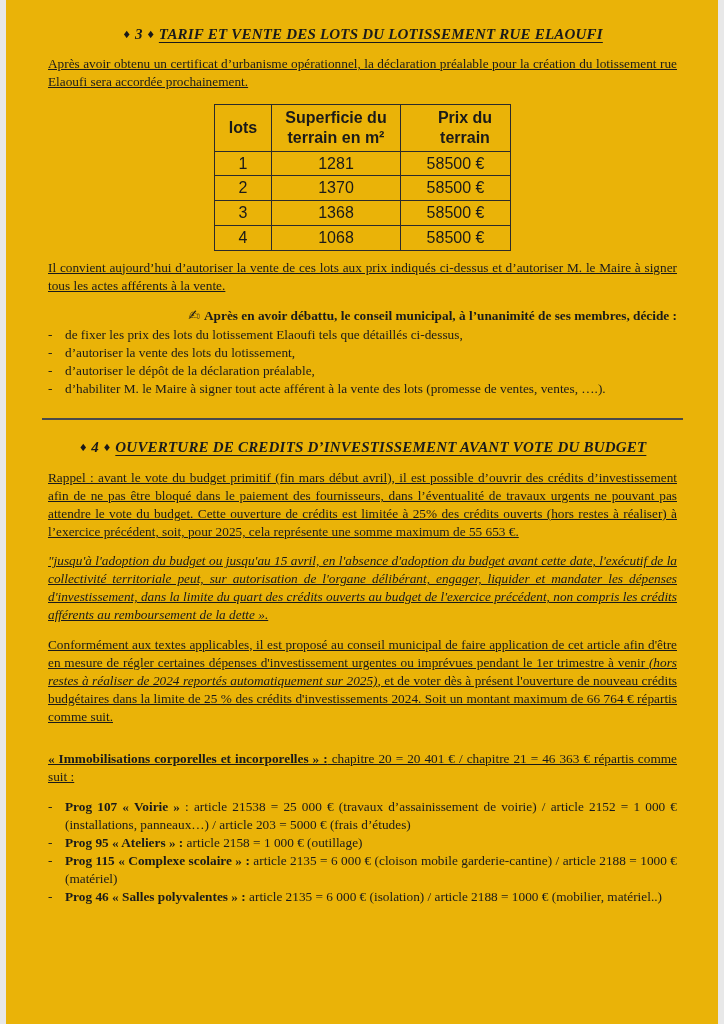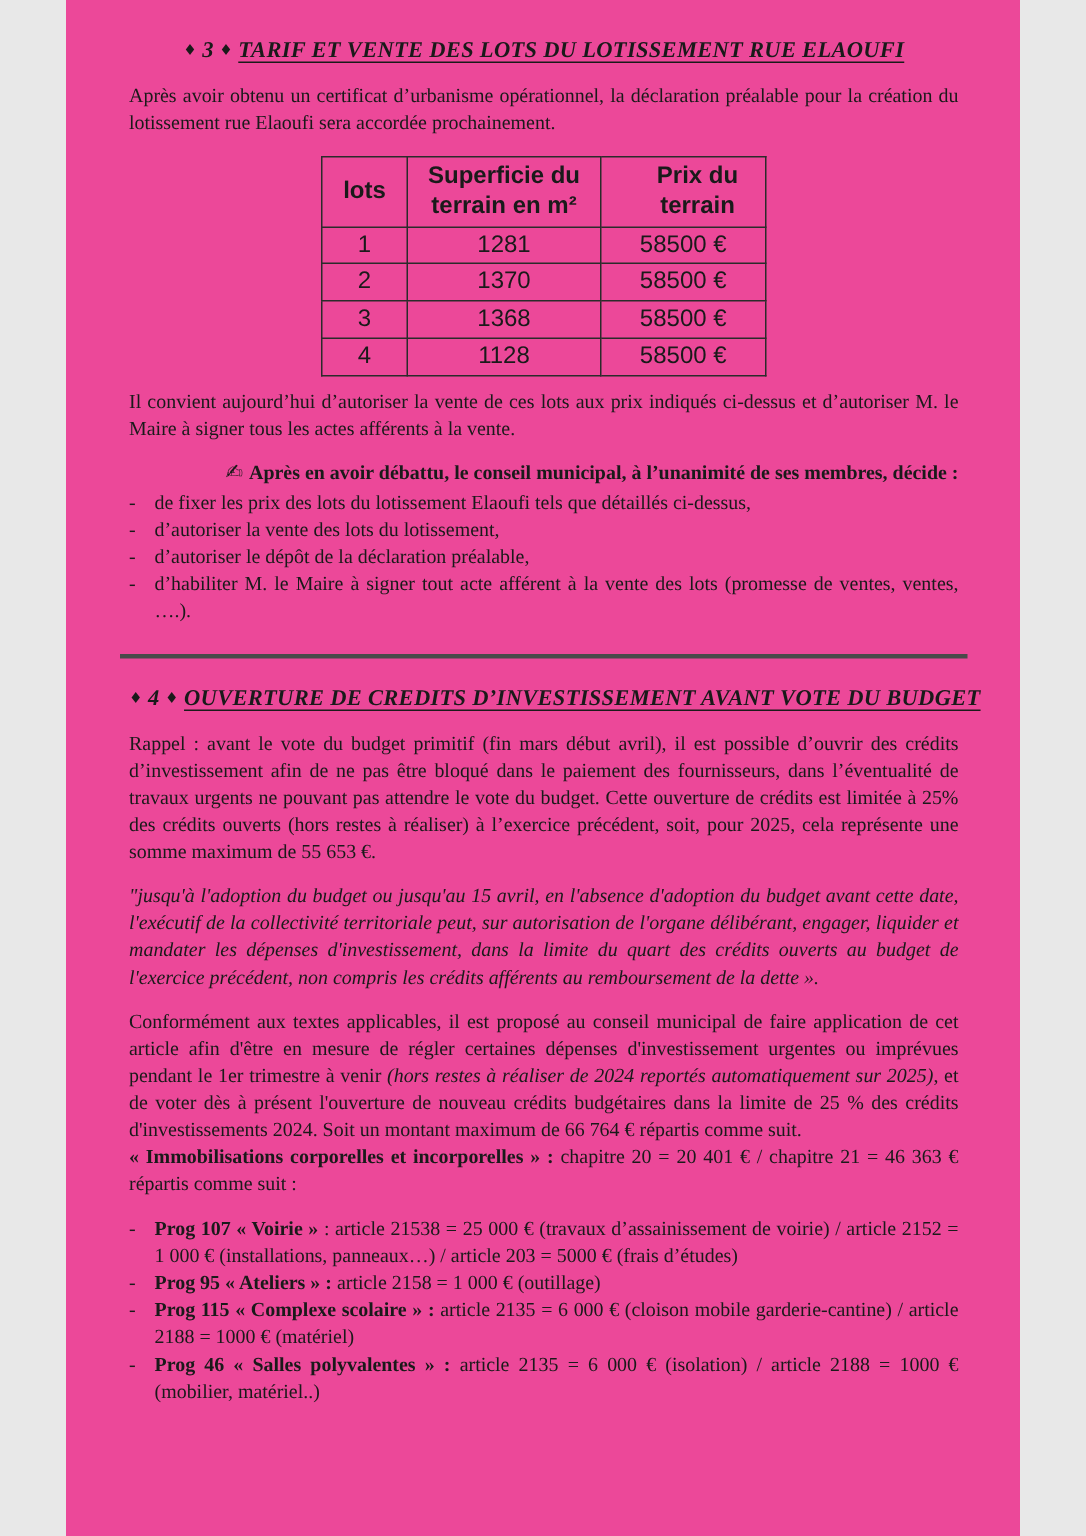"♦ 3 ♦ TARIF ET" .page { background: #ec4899 -> #eab308; width: 636px -> 712px }
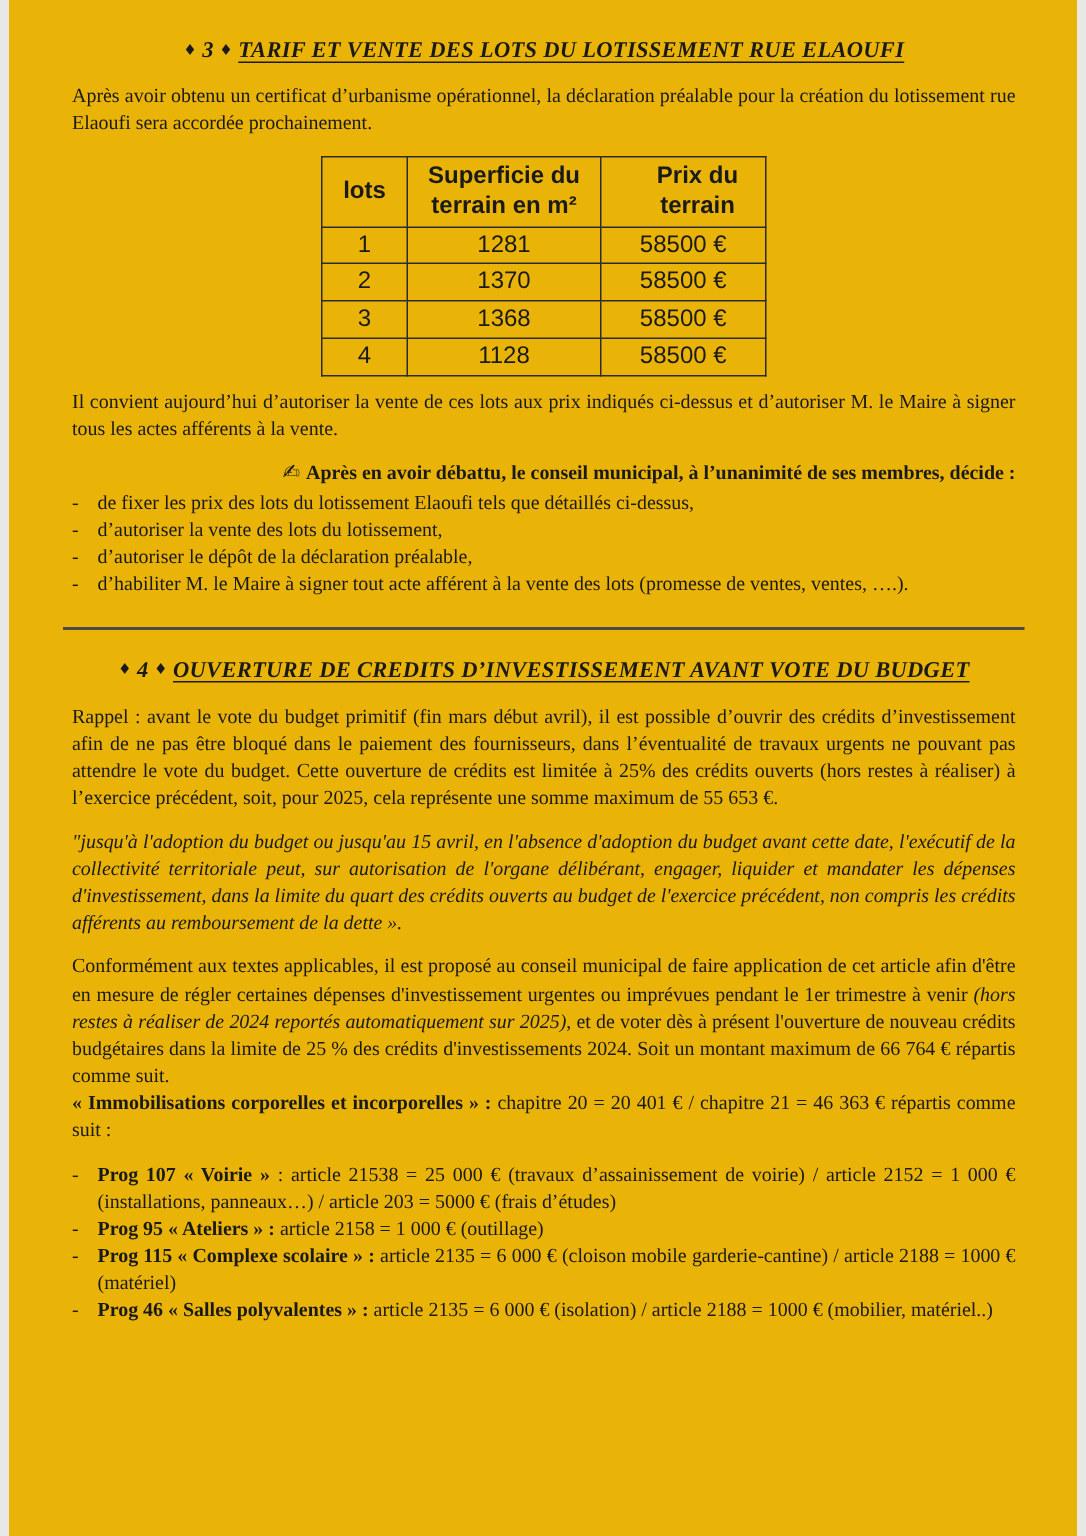"Après avoir obtenu un certificat" p { text-decoration: none -> underline }
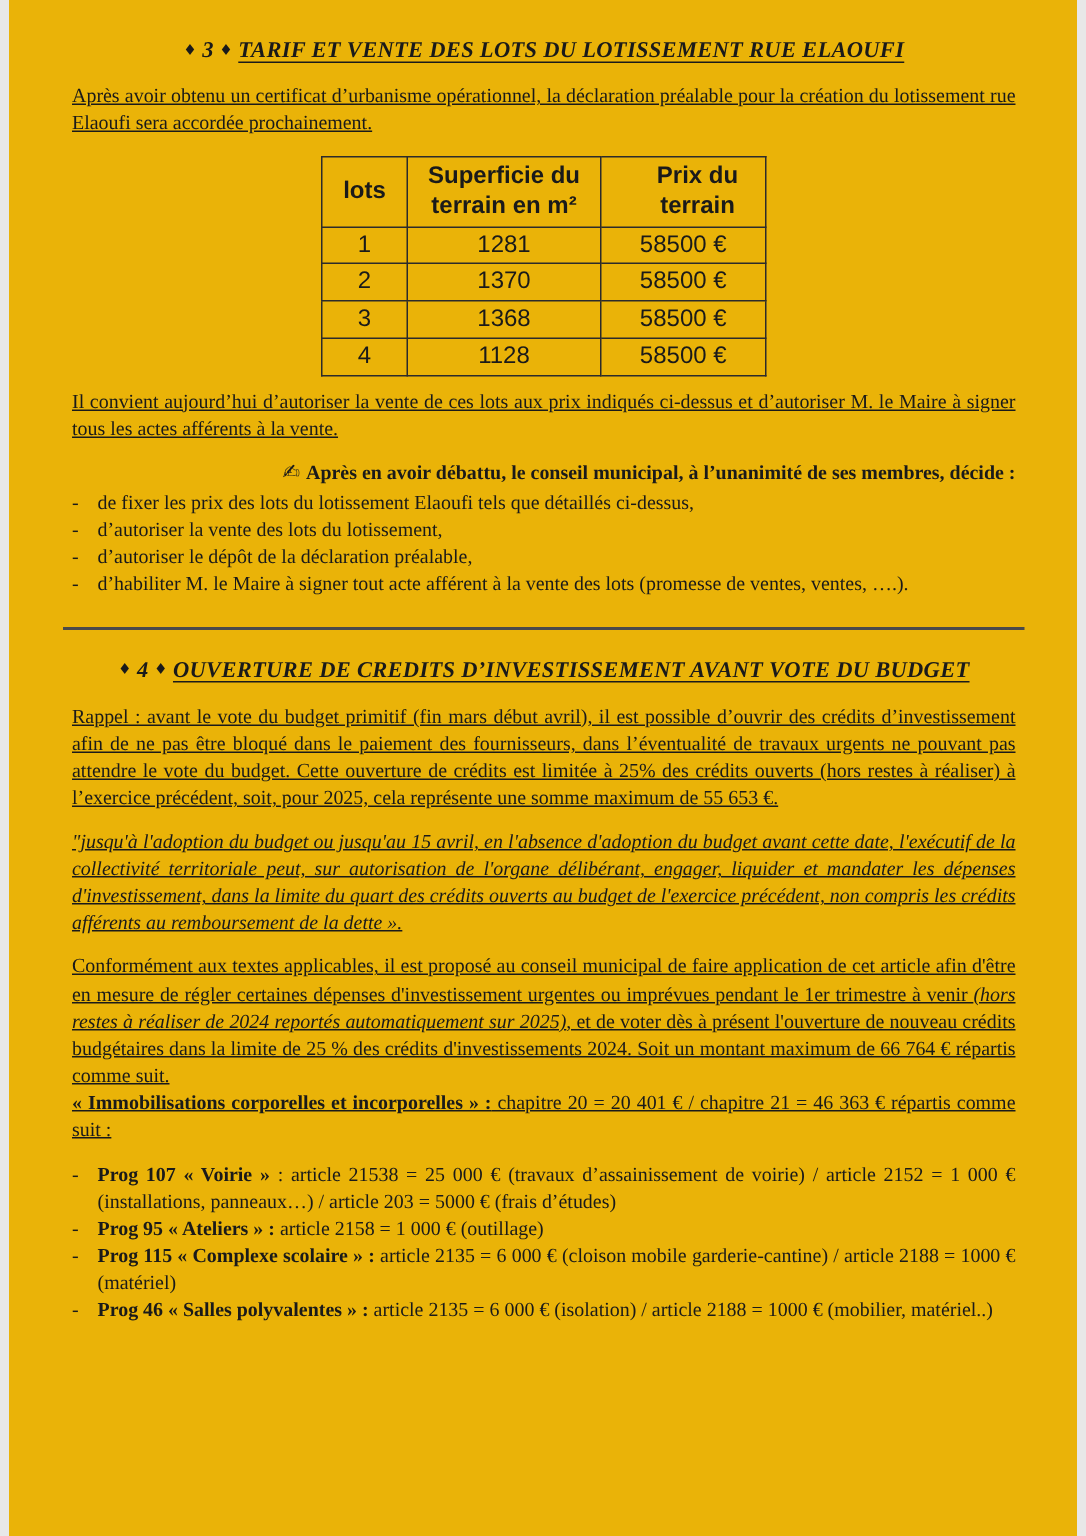"1128" td { text: 1128 -> 1068 }
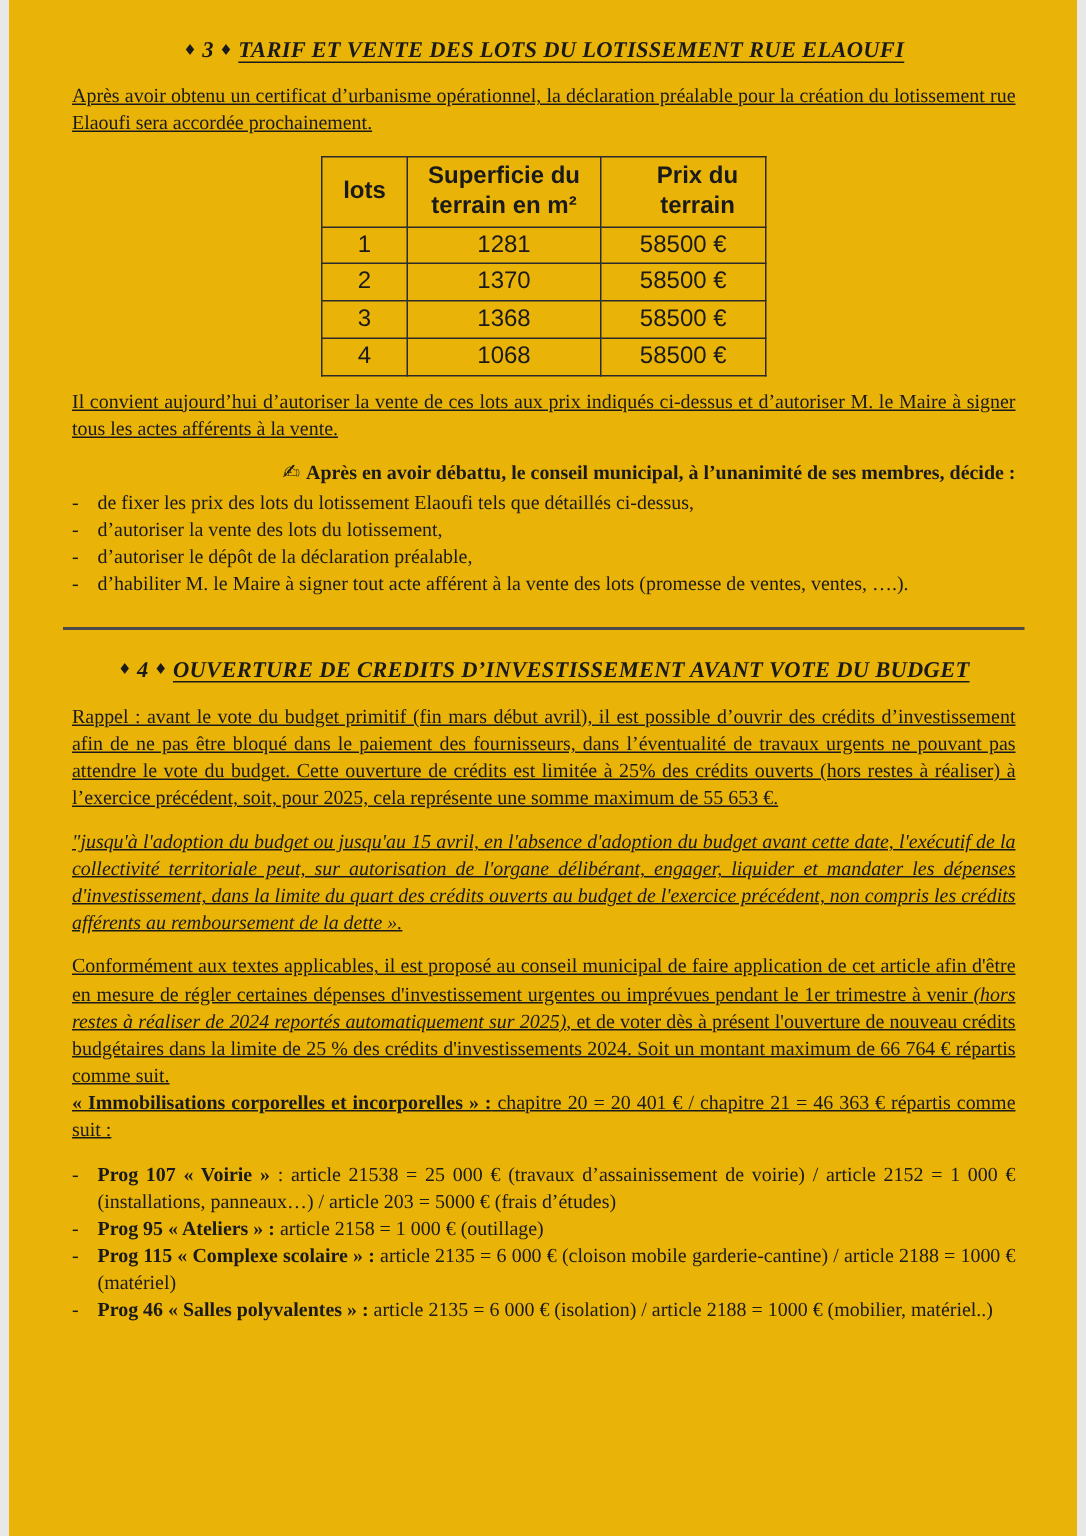"« Immobilisations corporelles et" .immo-block { margin-top: none -> 24px }
